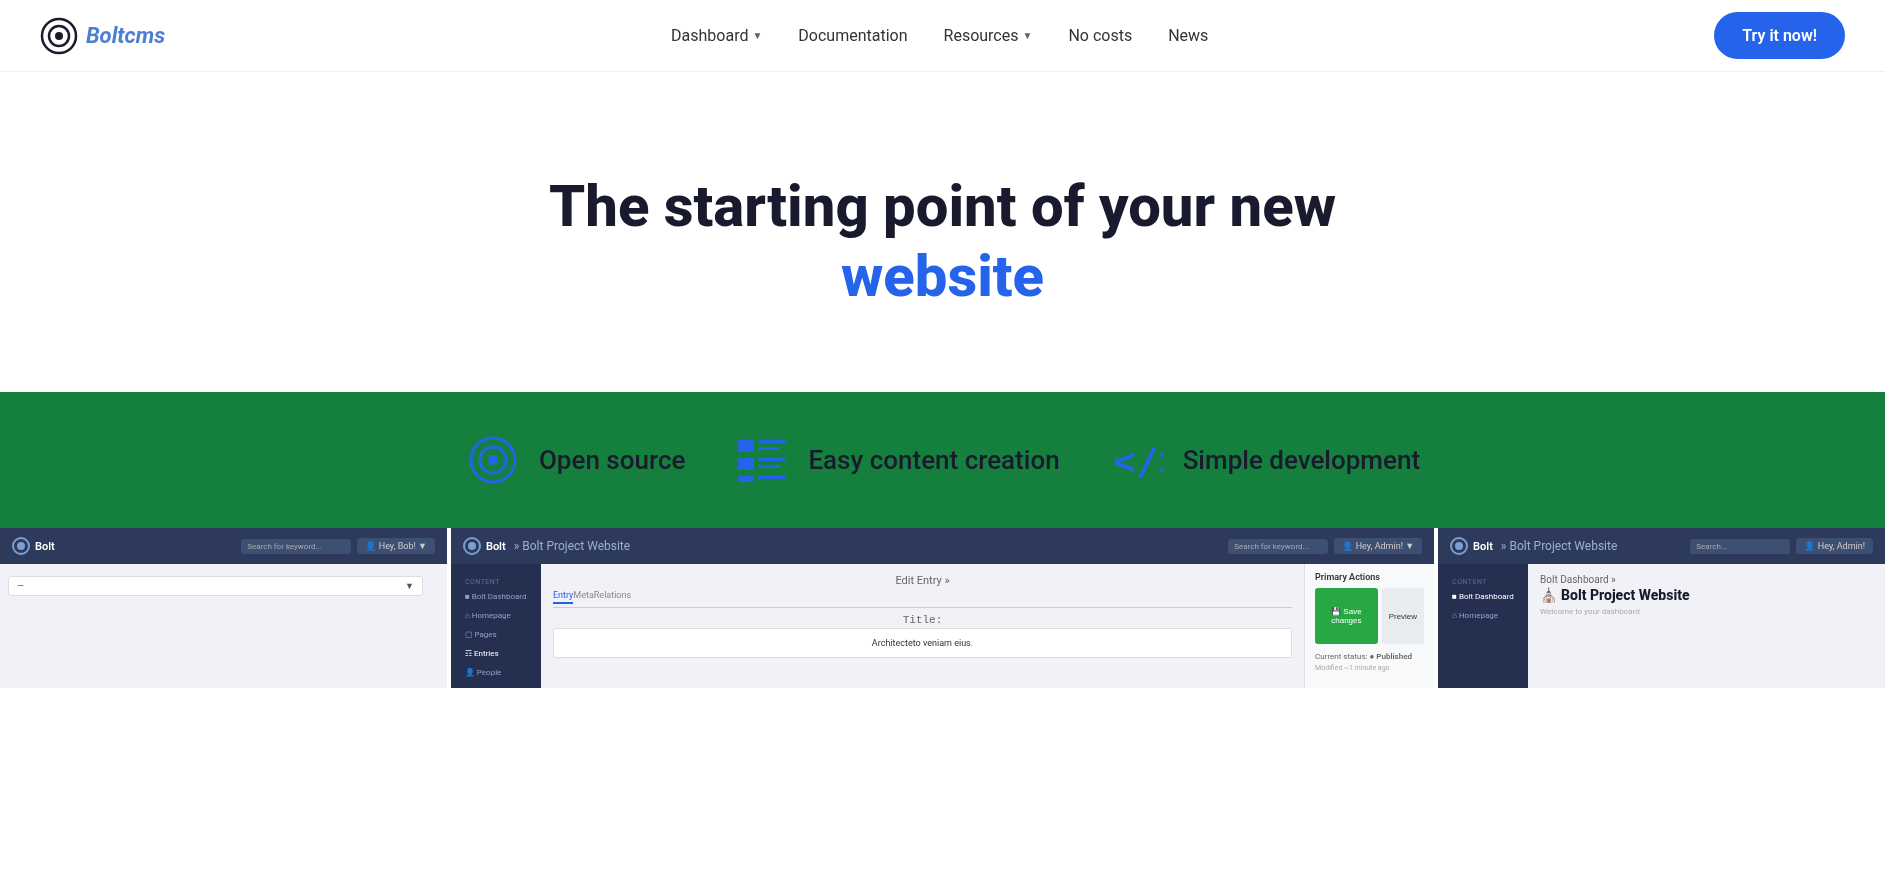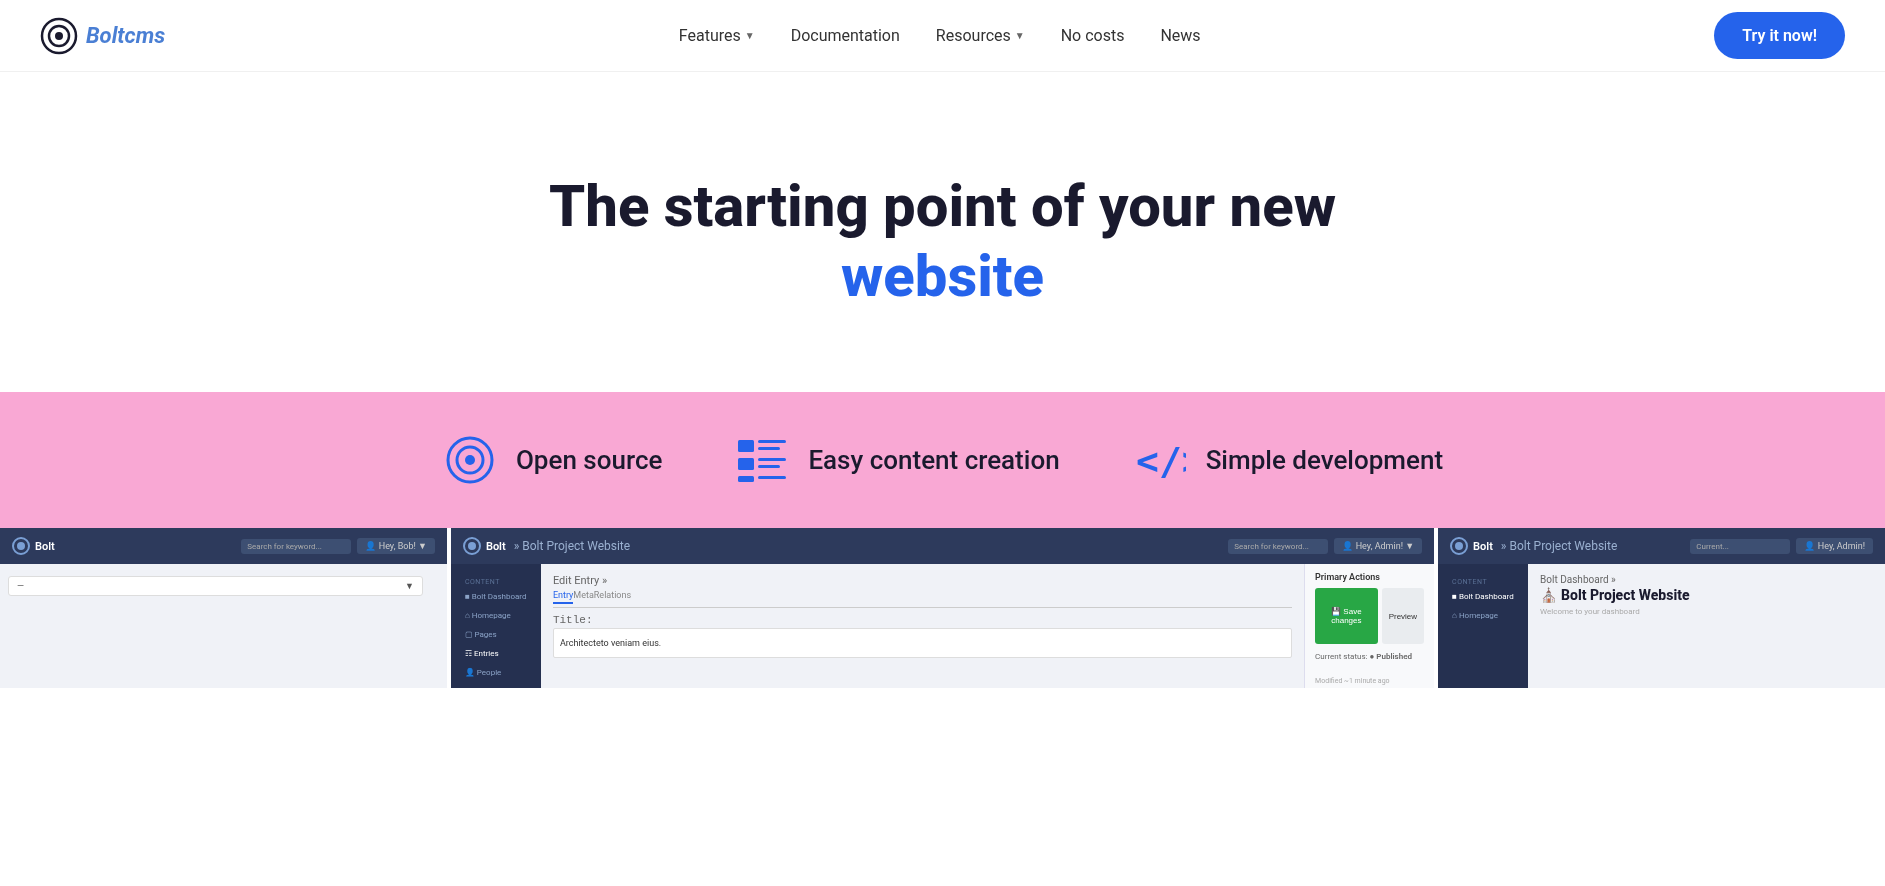"Features" span { text: Features -> Dashboard }
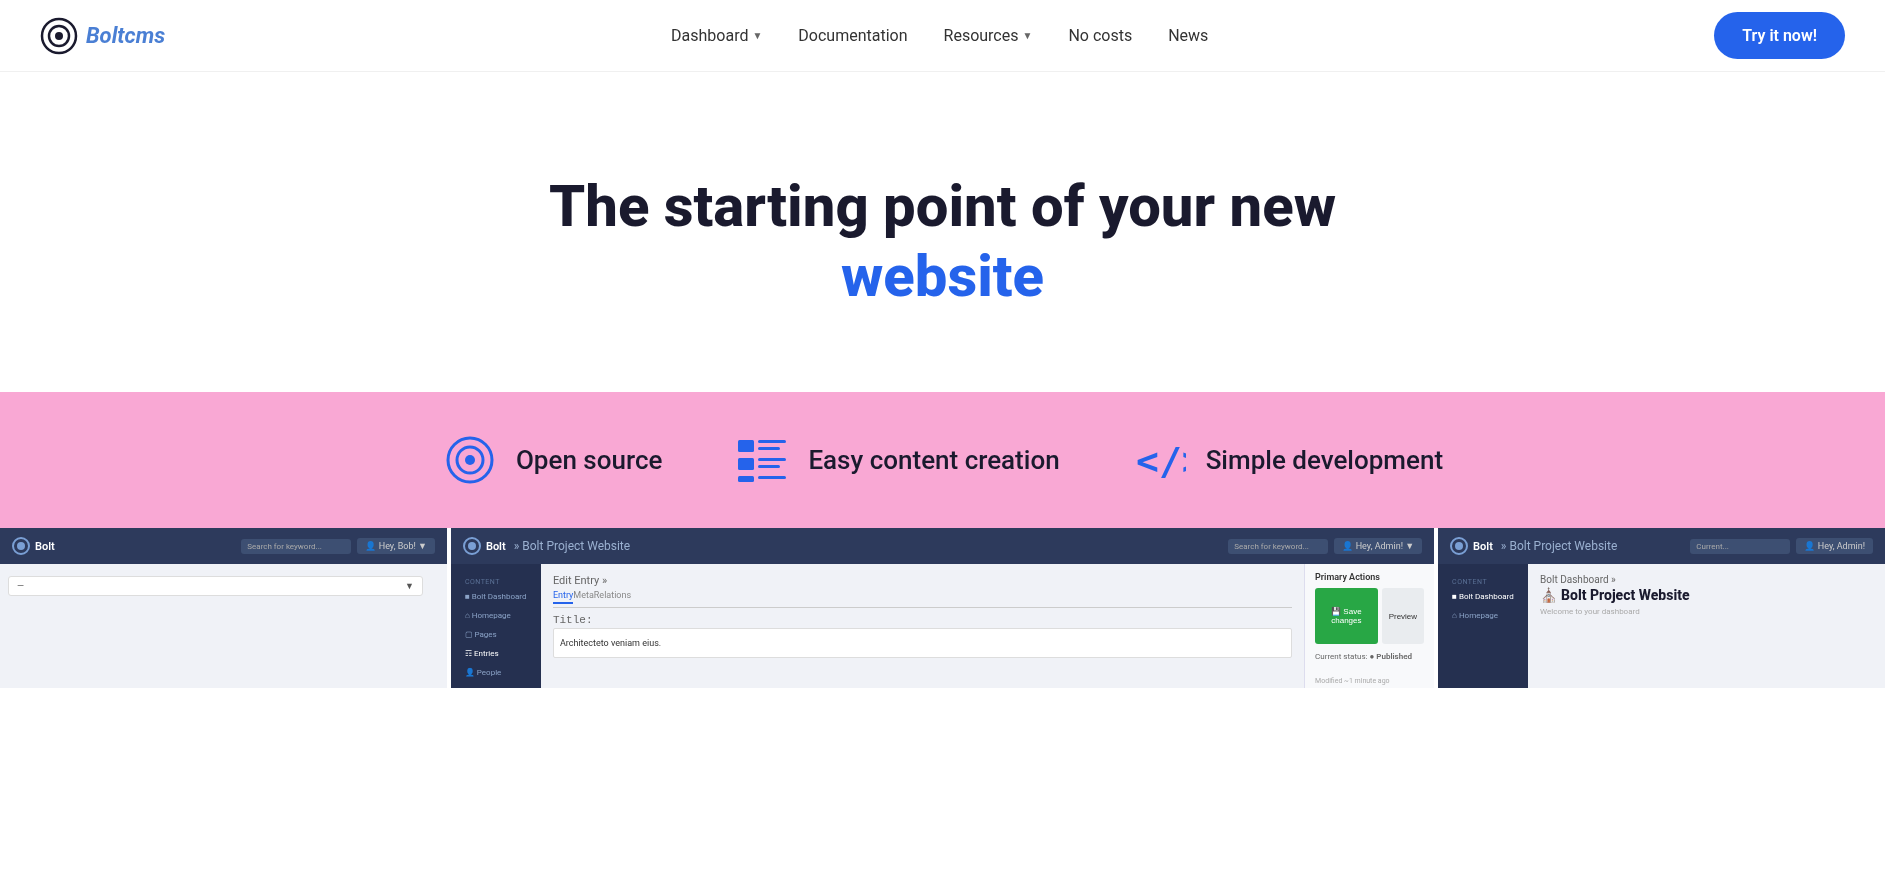"Open source" .features-strip { background: #f9a8d4 -> #15803d; gap: 72px -> 49px }
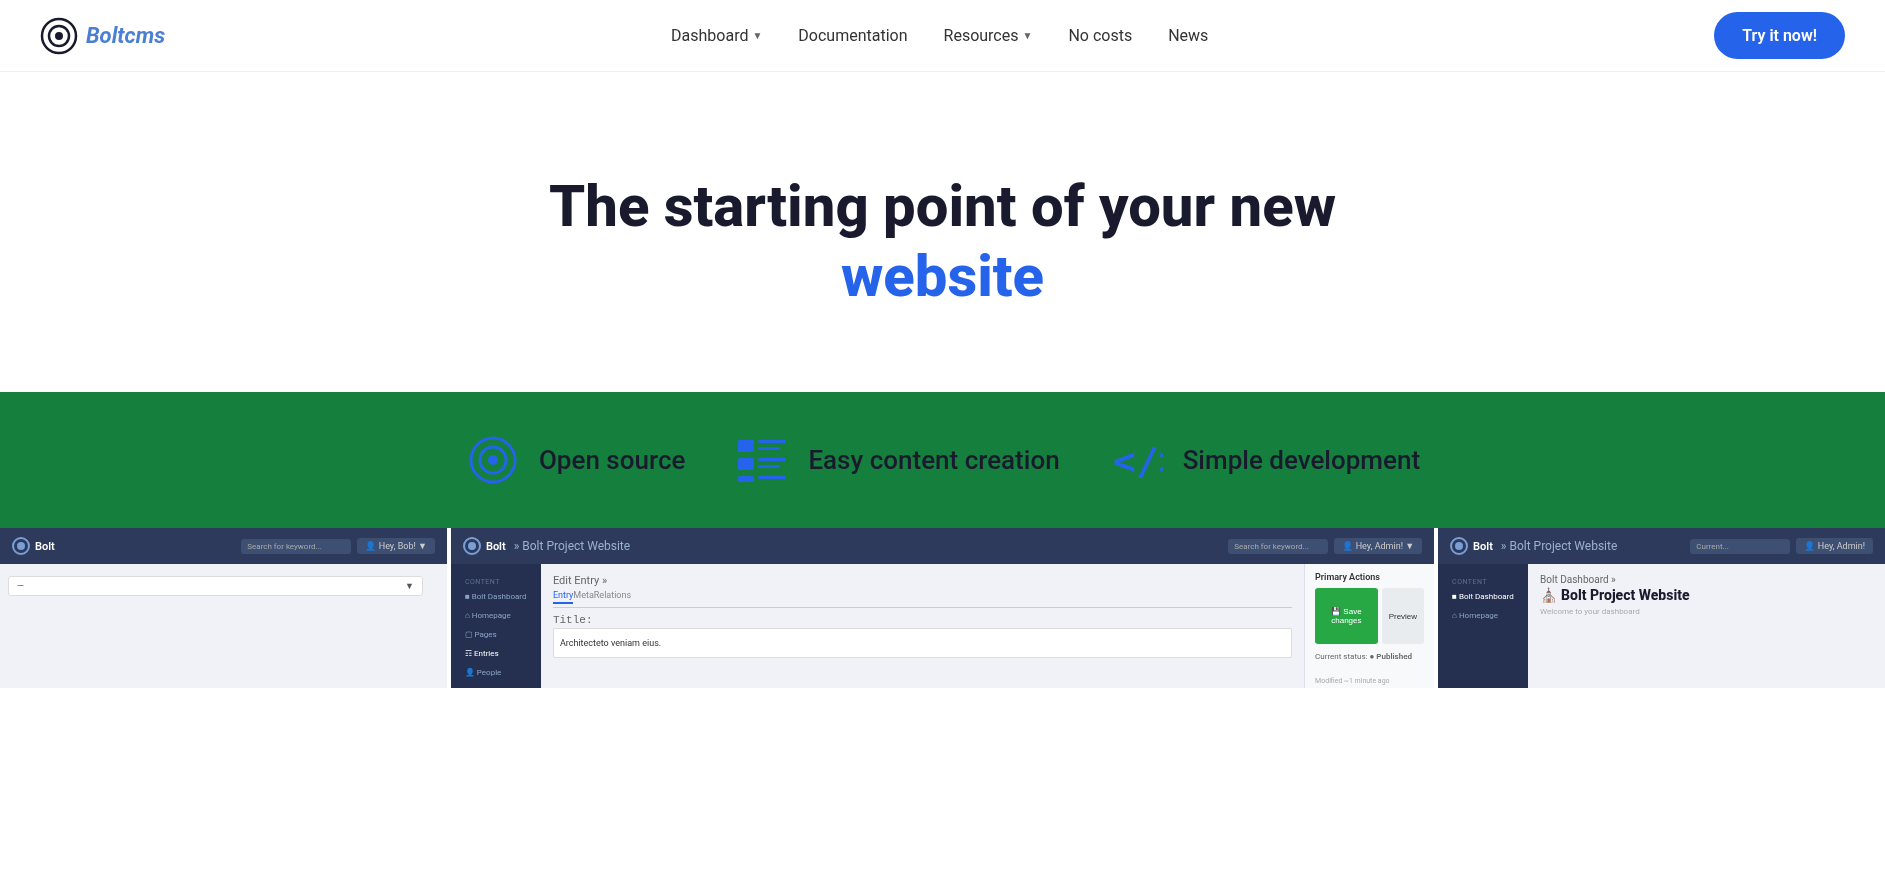"Current..." div.screenshot-search-box { text: Current -> Search }
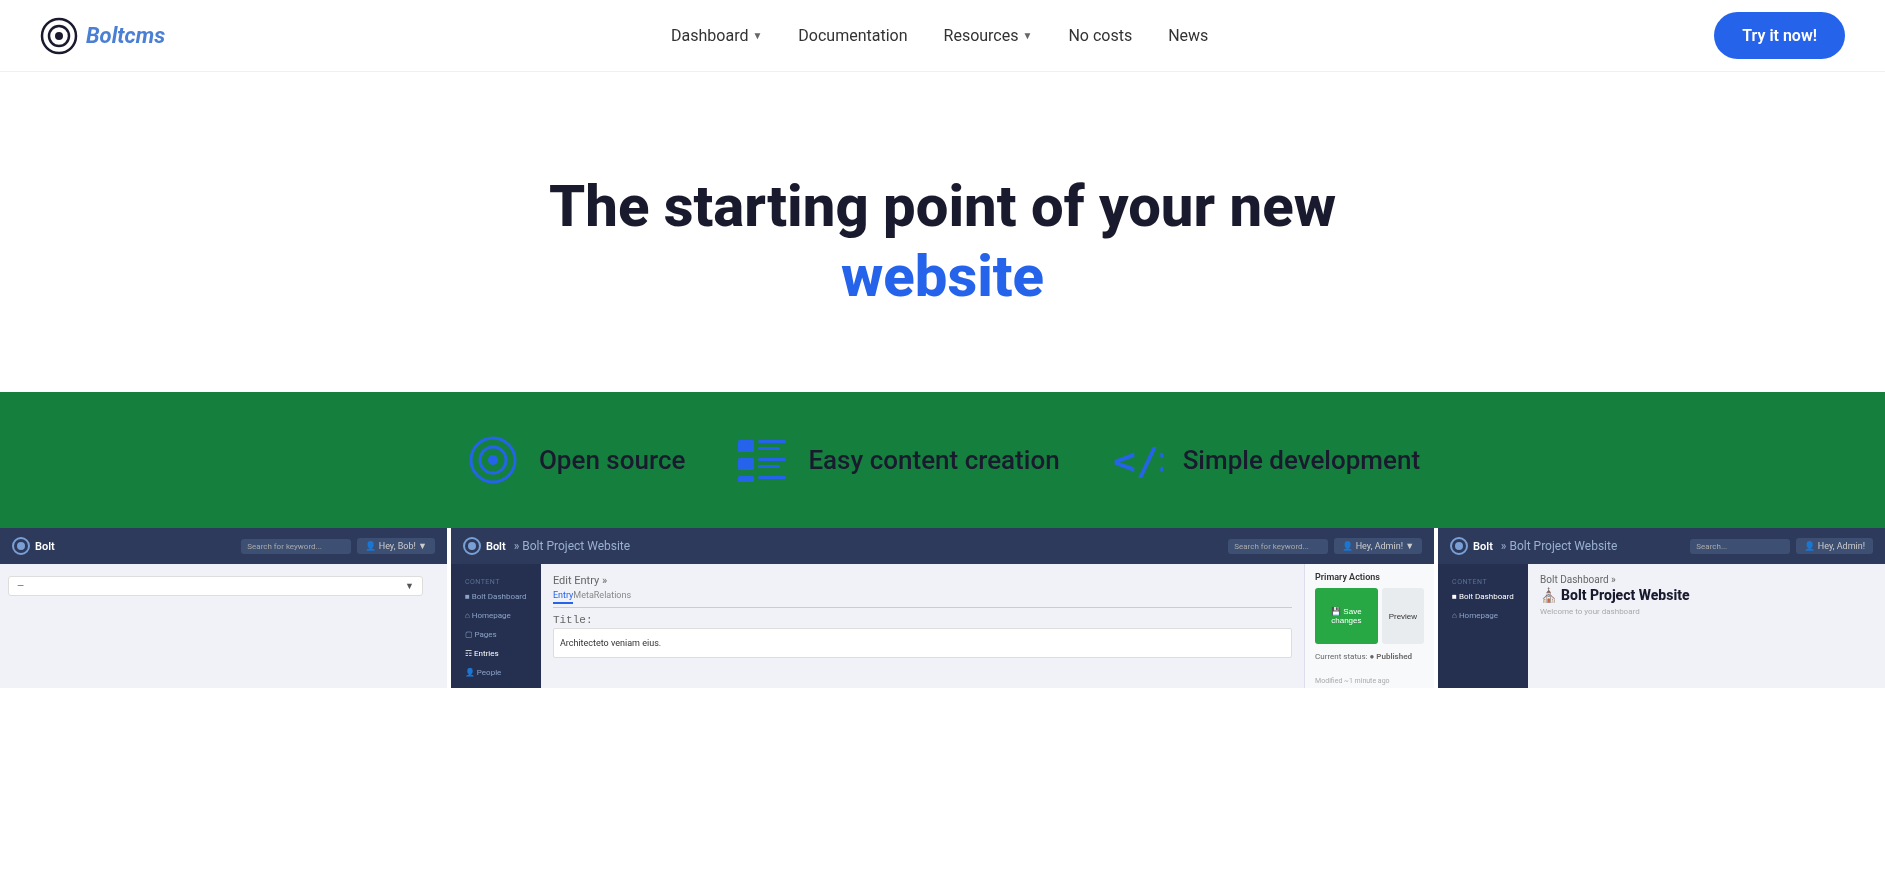"Edit Entry »" div { text-align: none -> center }
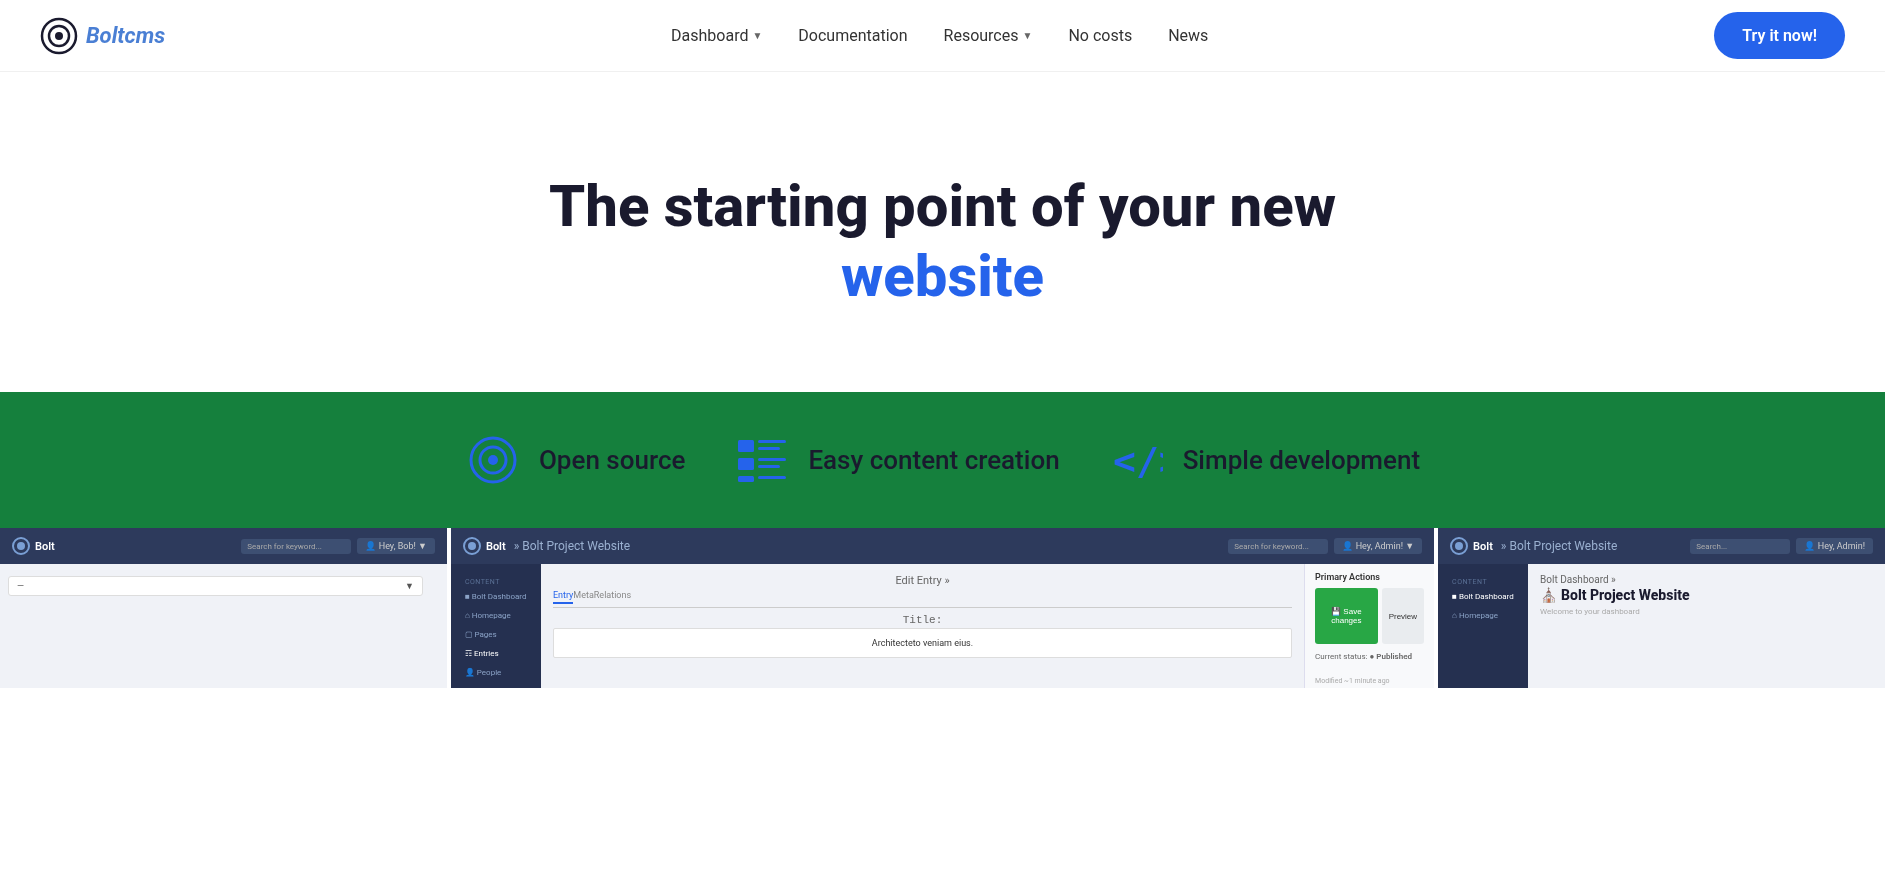"Modified ~1 minute ago" div { margin-top: 16px -> 3px }
